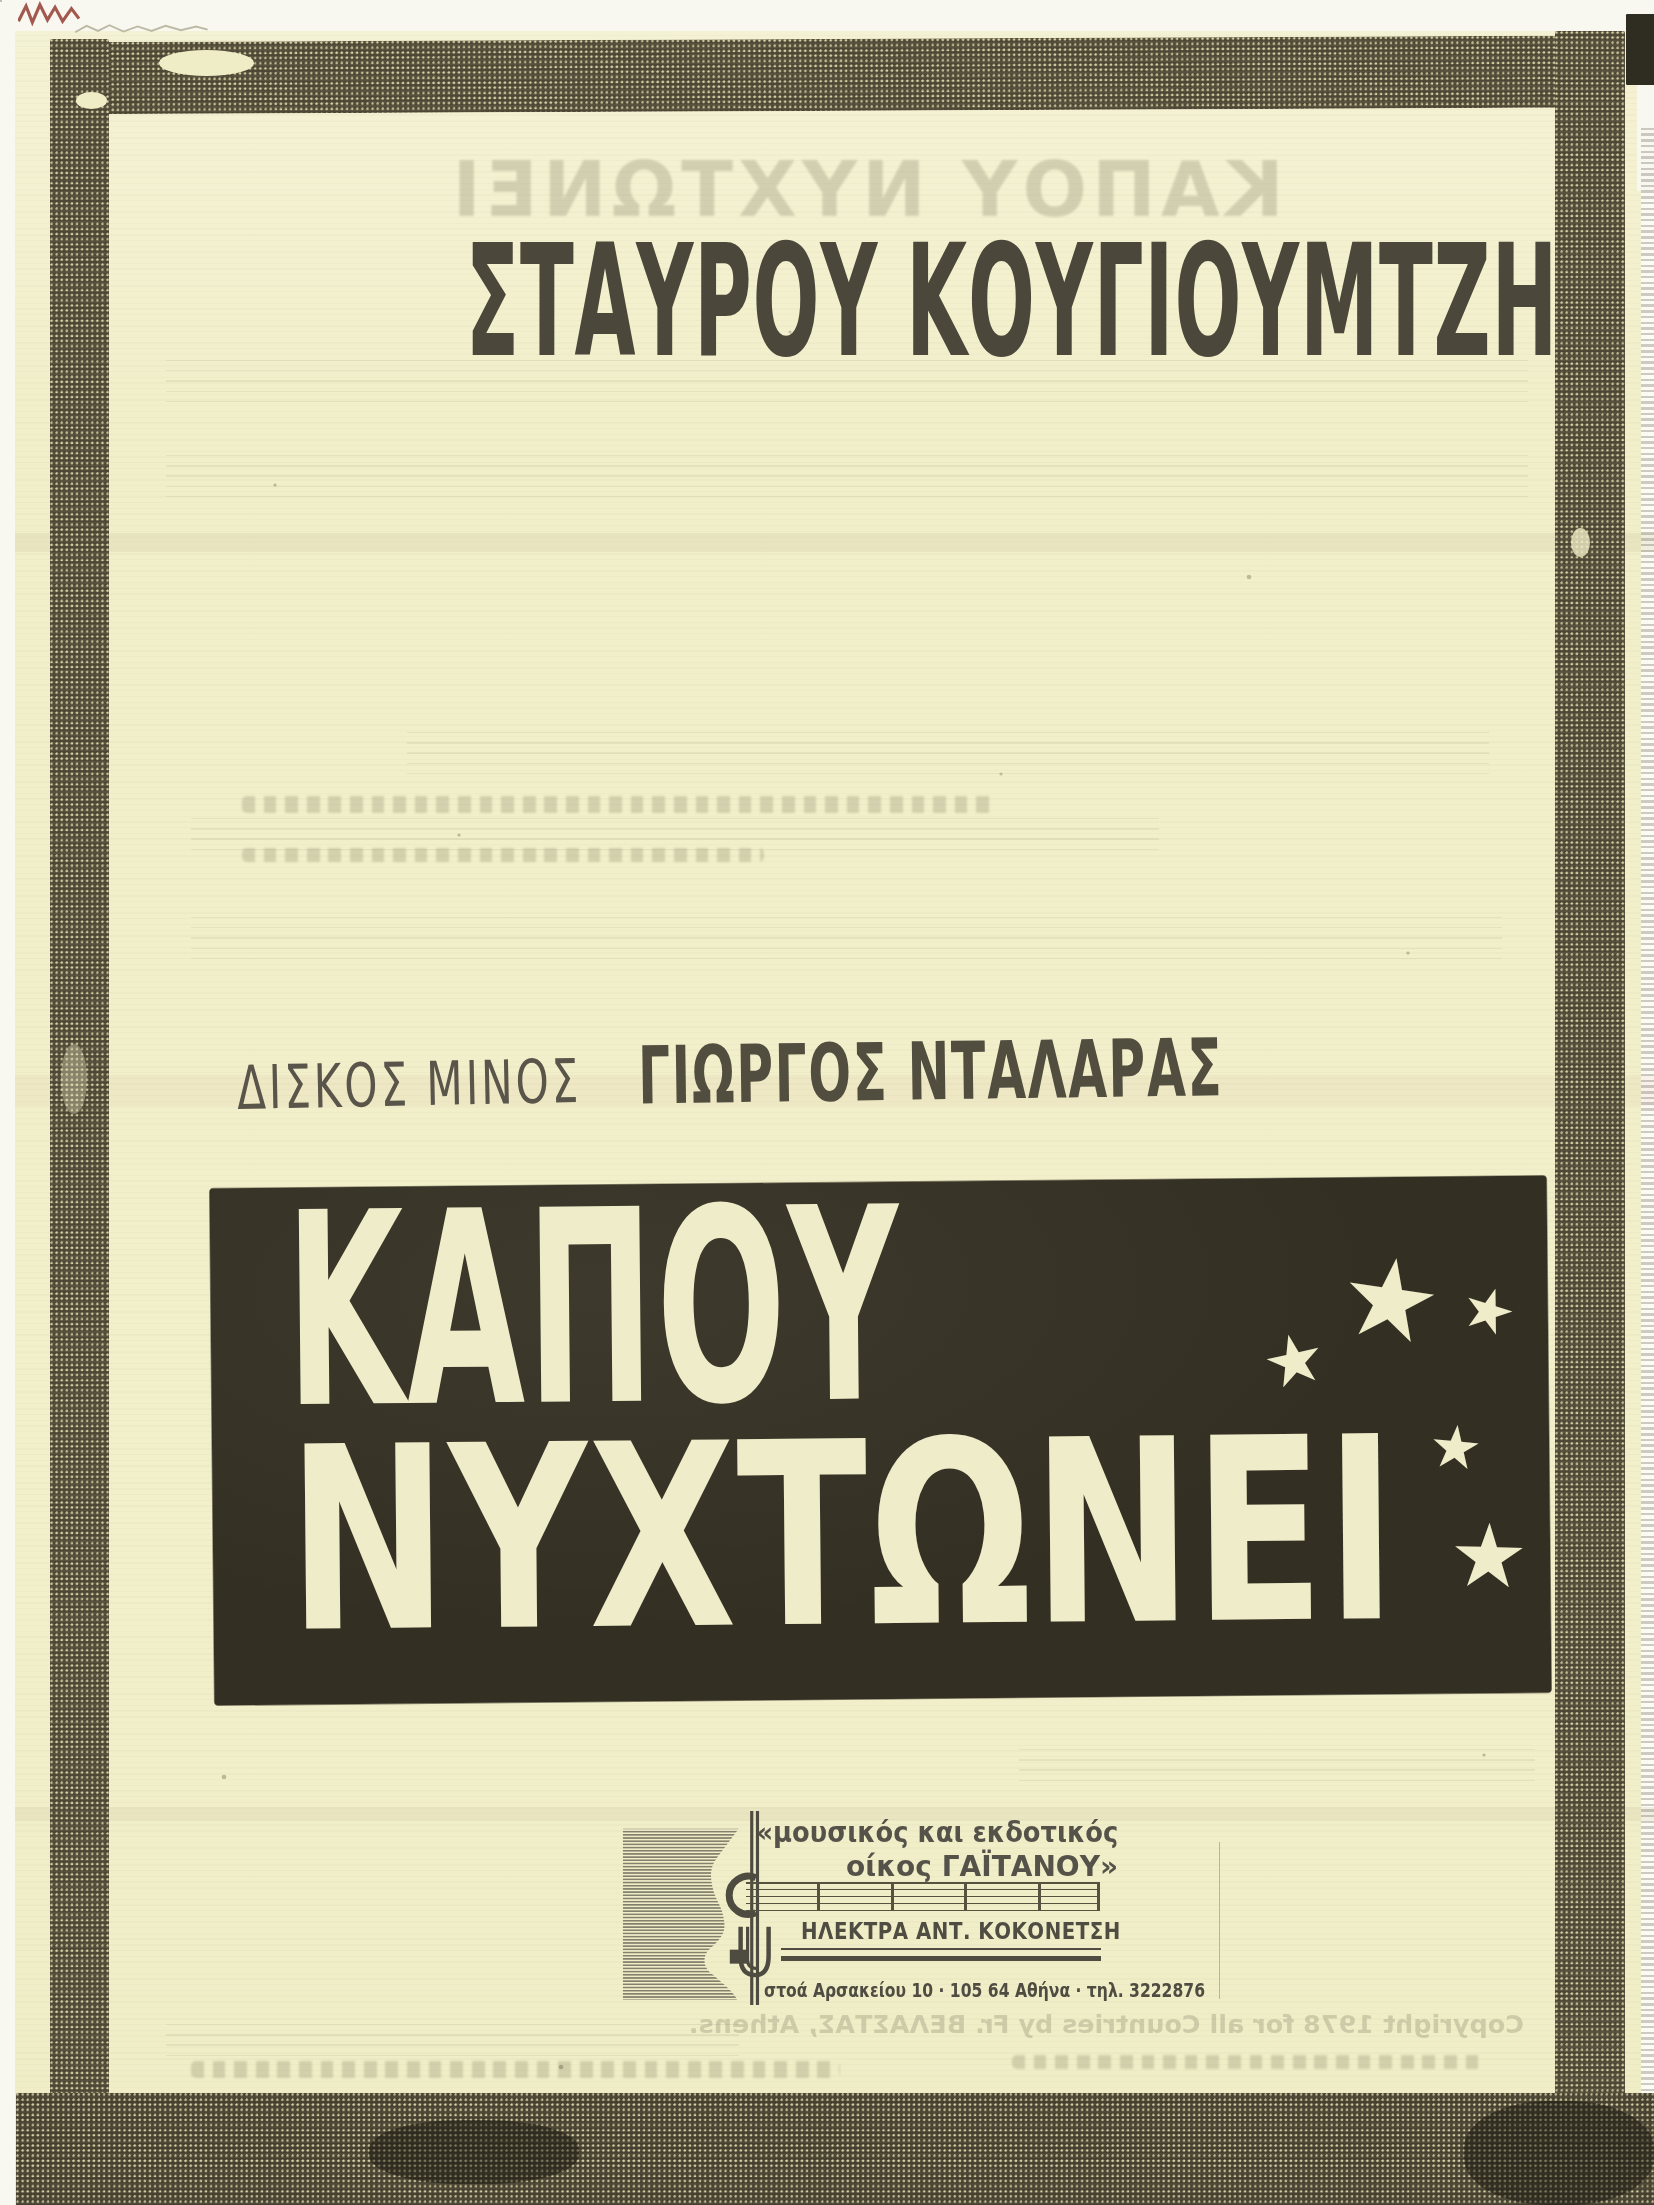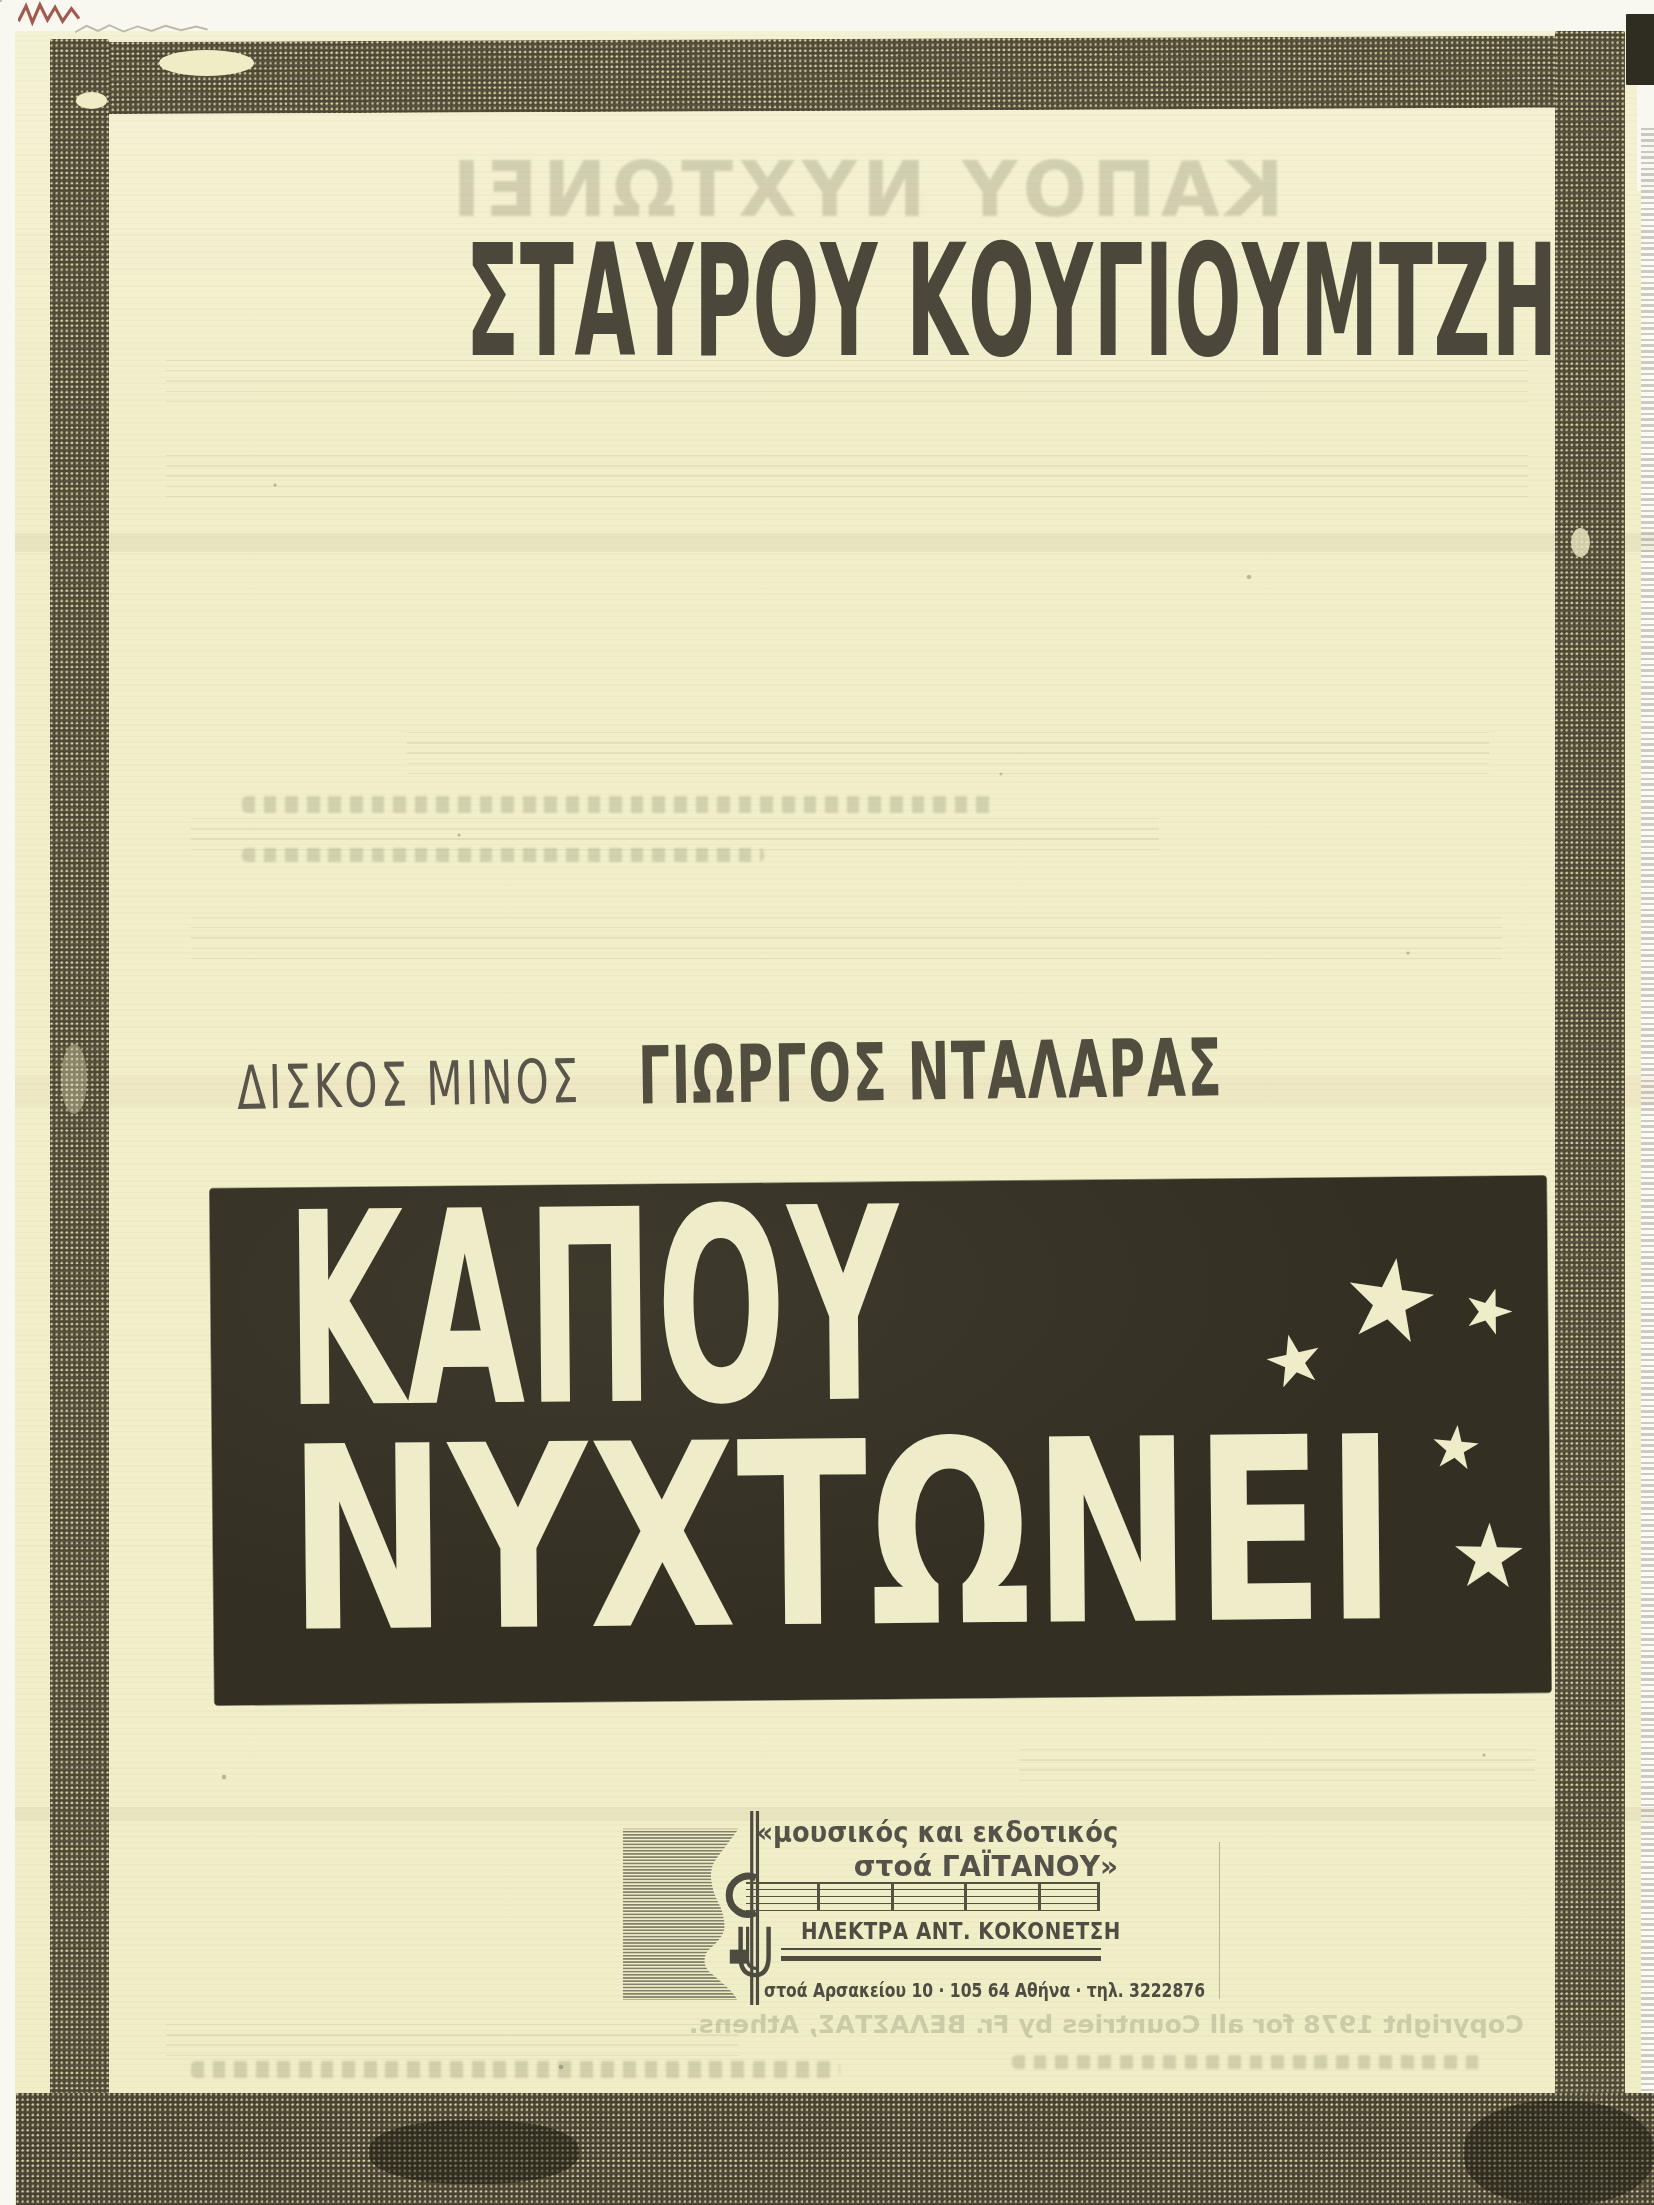"στοά ΓΑΪΤΑΝΟΥ»" div.pub-text { text: στοά -> οίκος }
